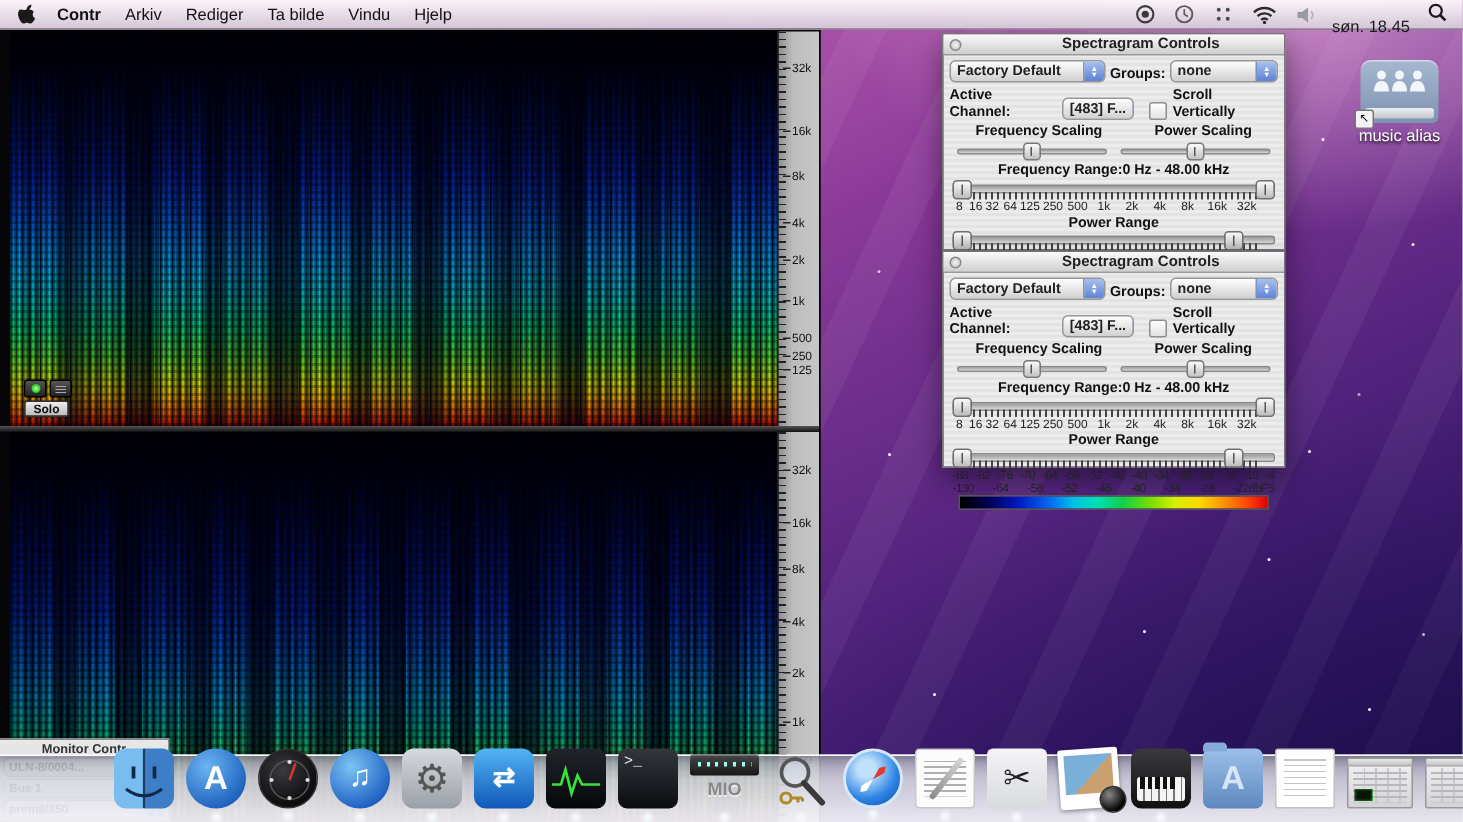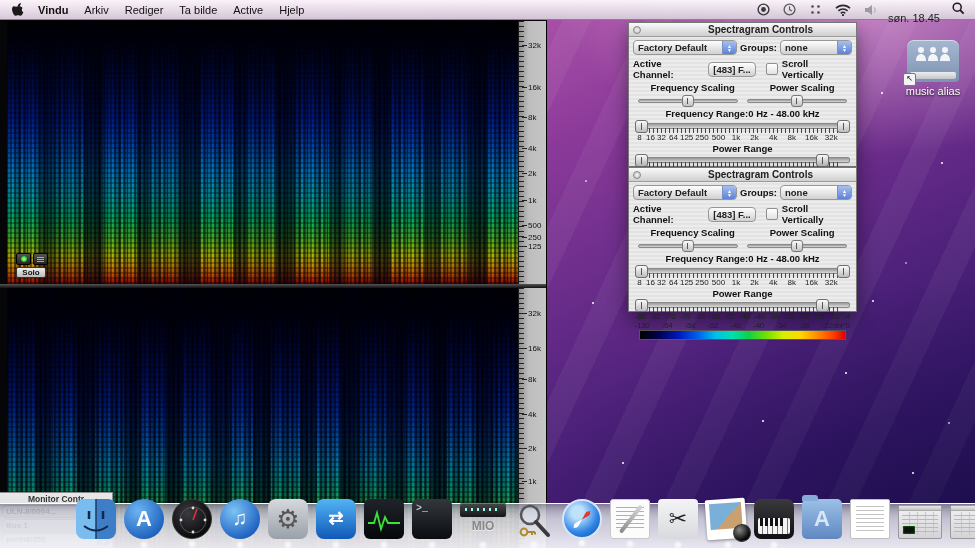"Vindu" span.mname { text: Vindu -> Contr }
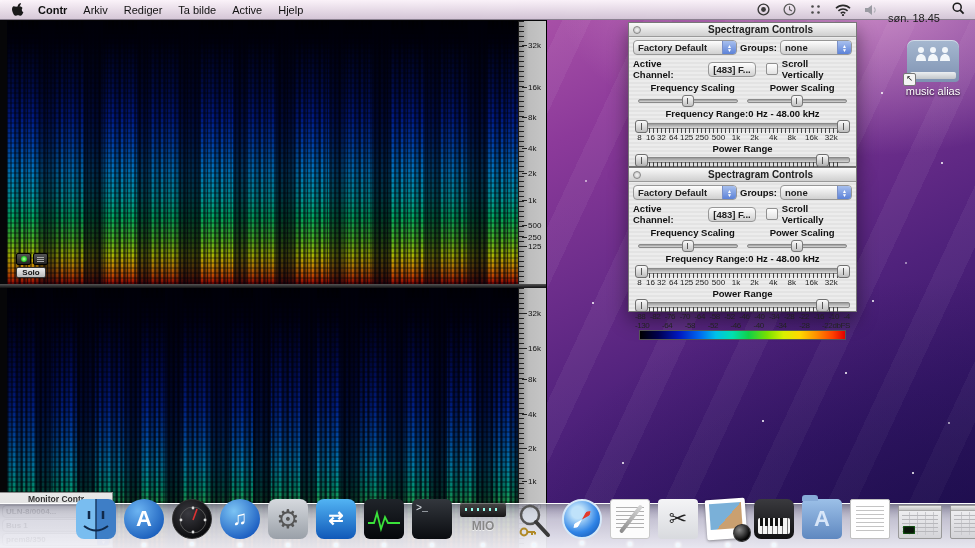"Active" span.mitem { text: Active -> Vindu }
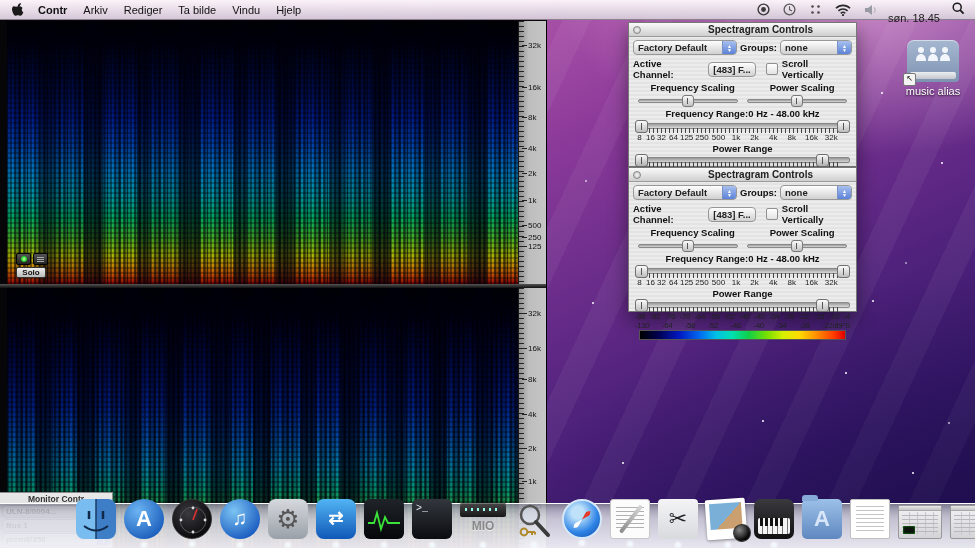"Factory Default" .row { align-items: center -> flex-end }
